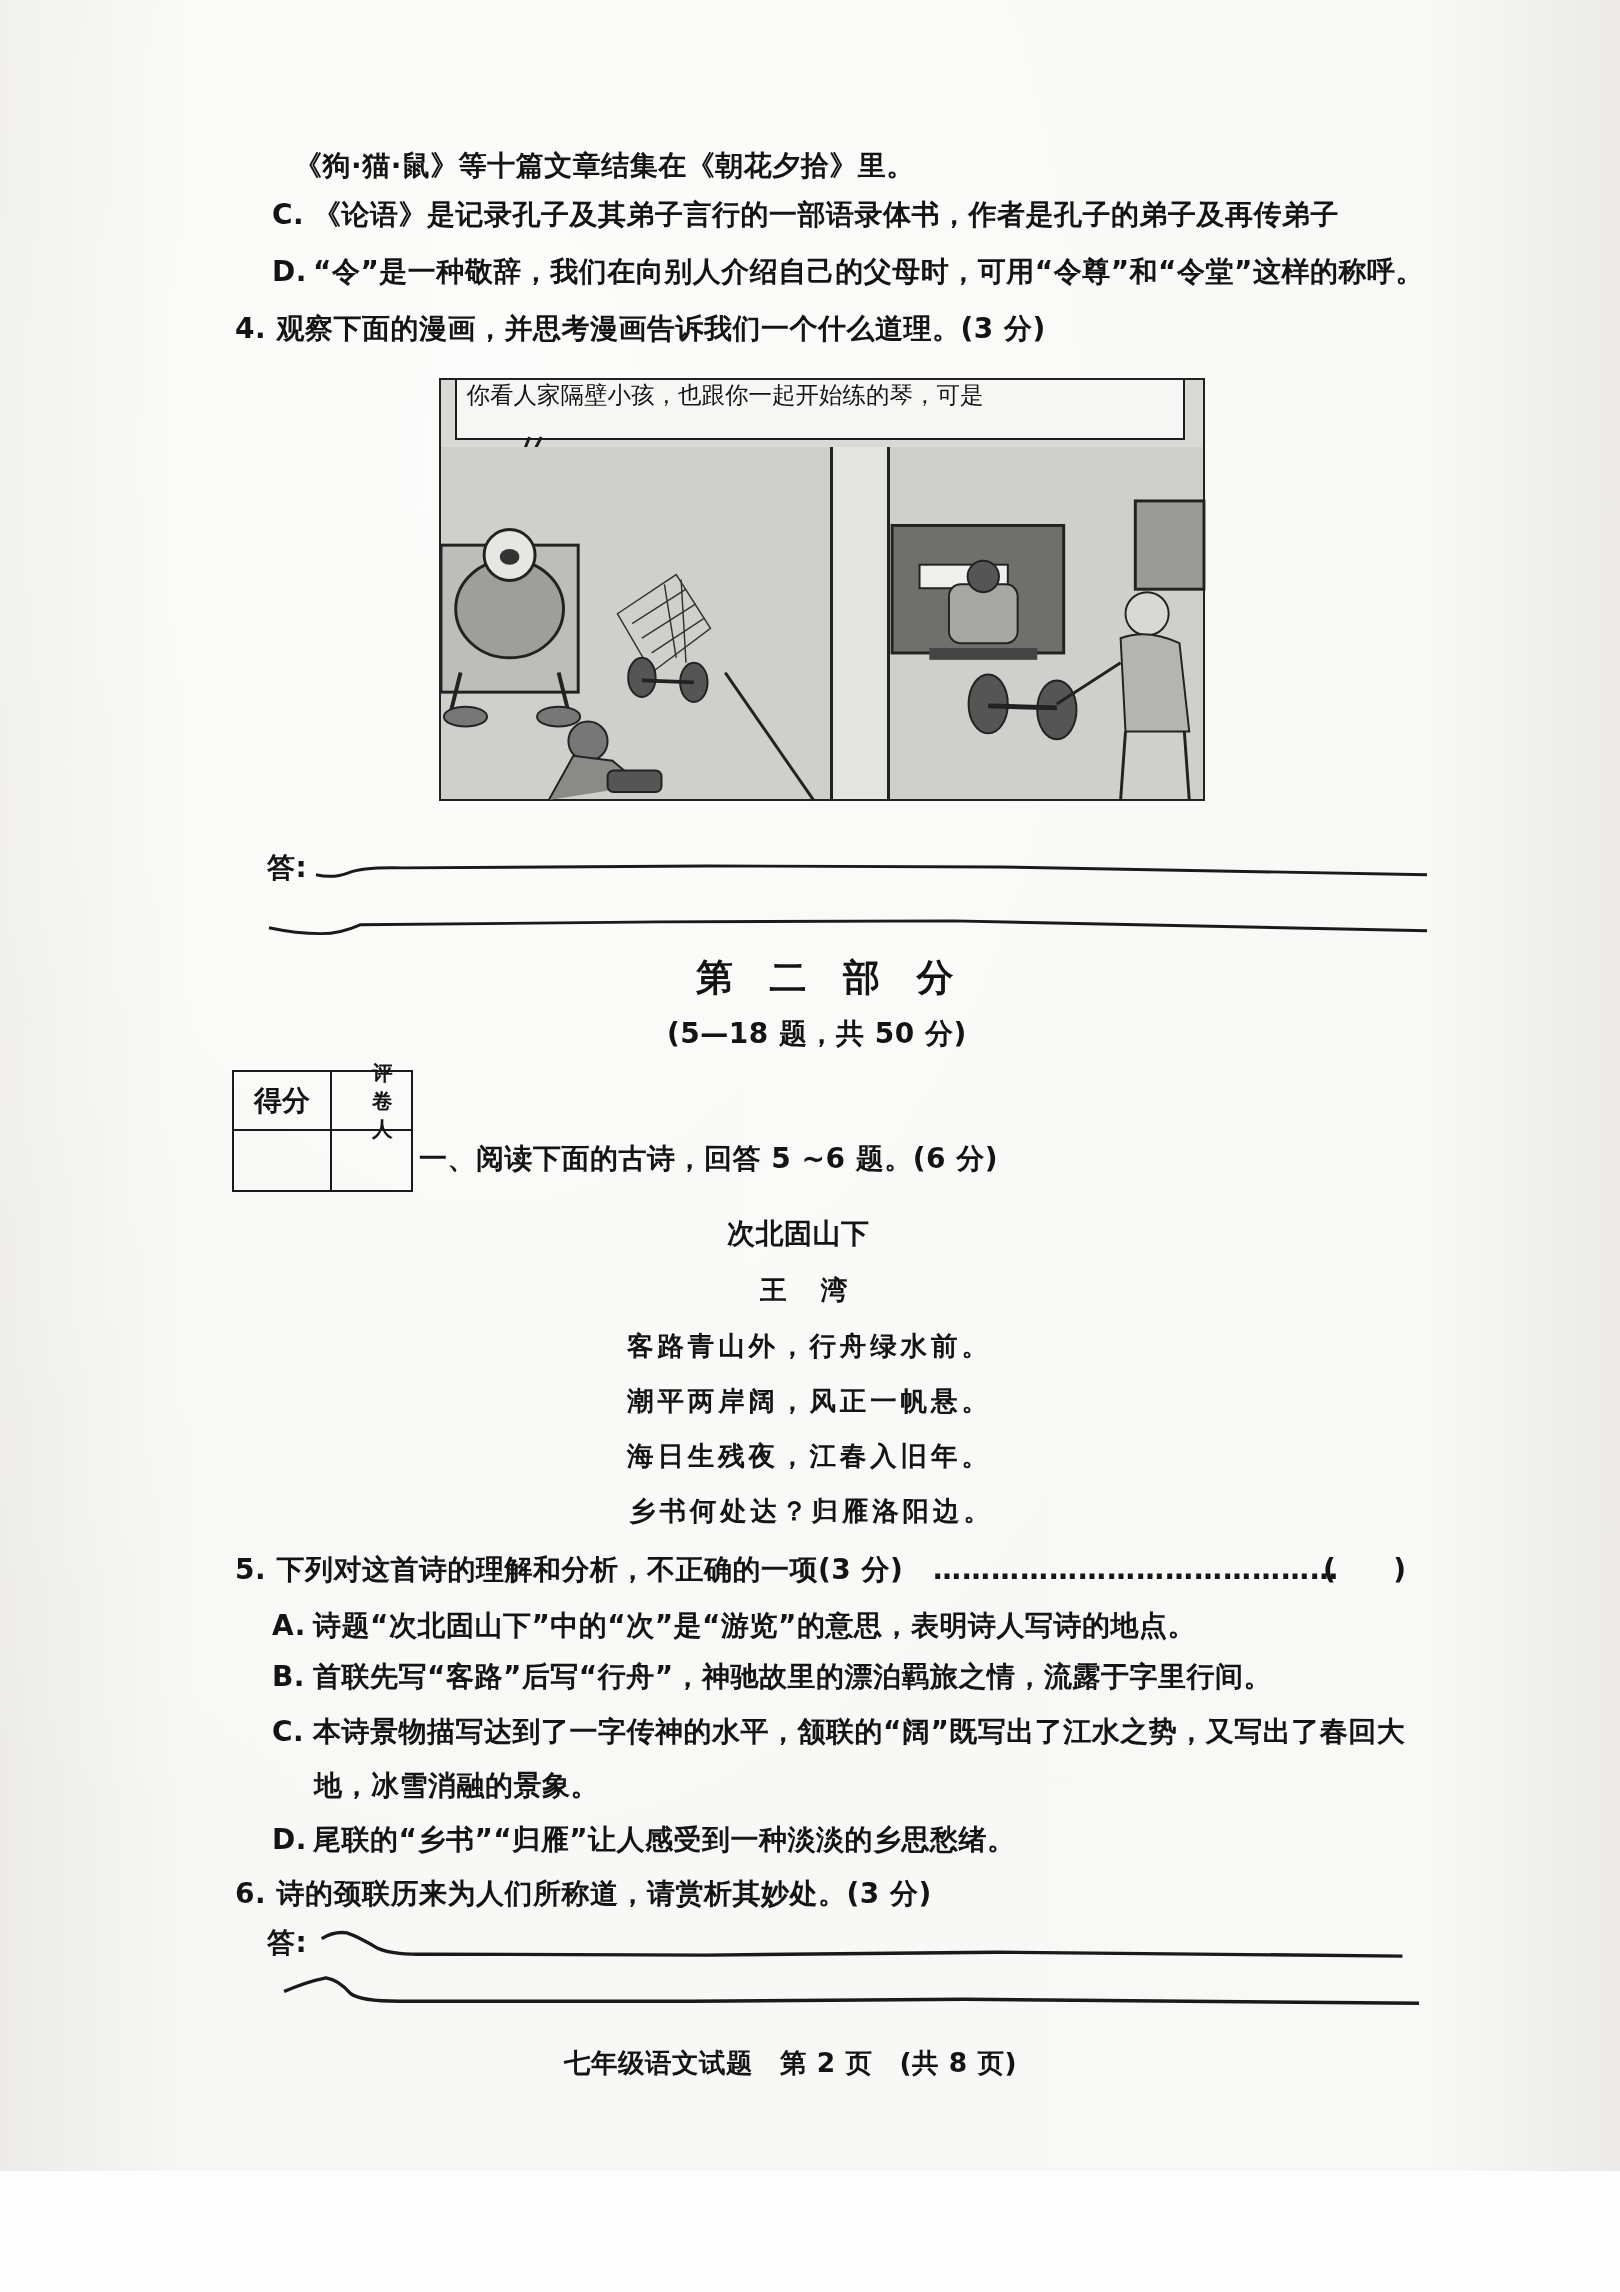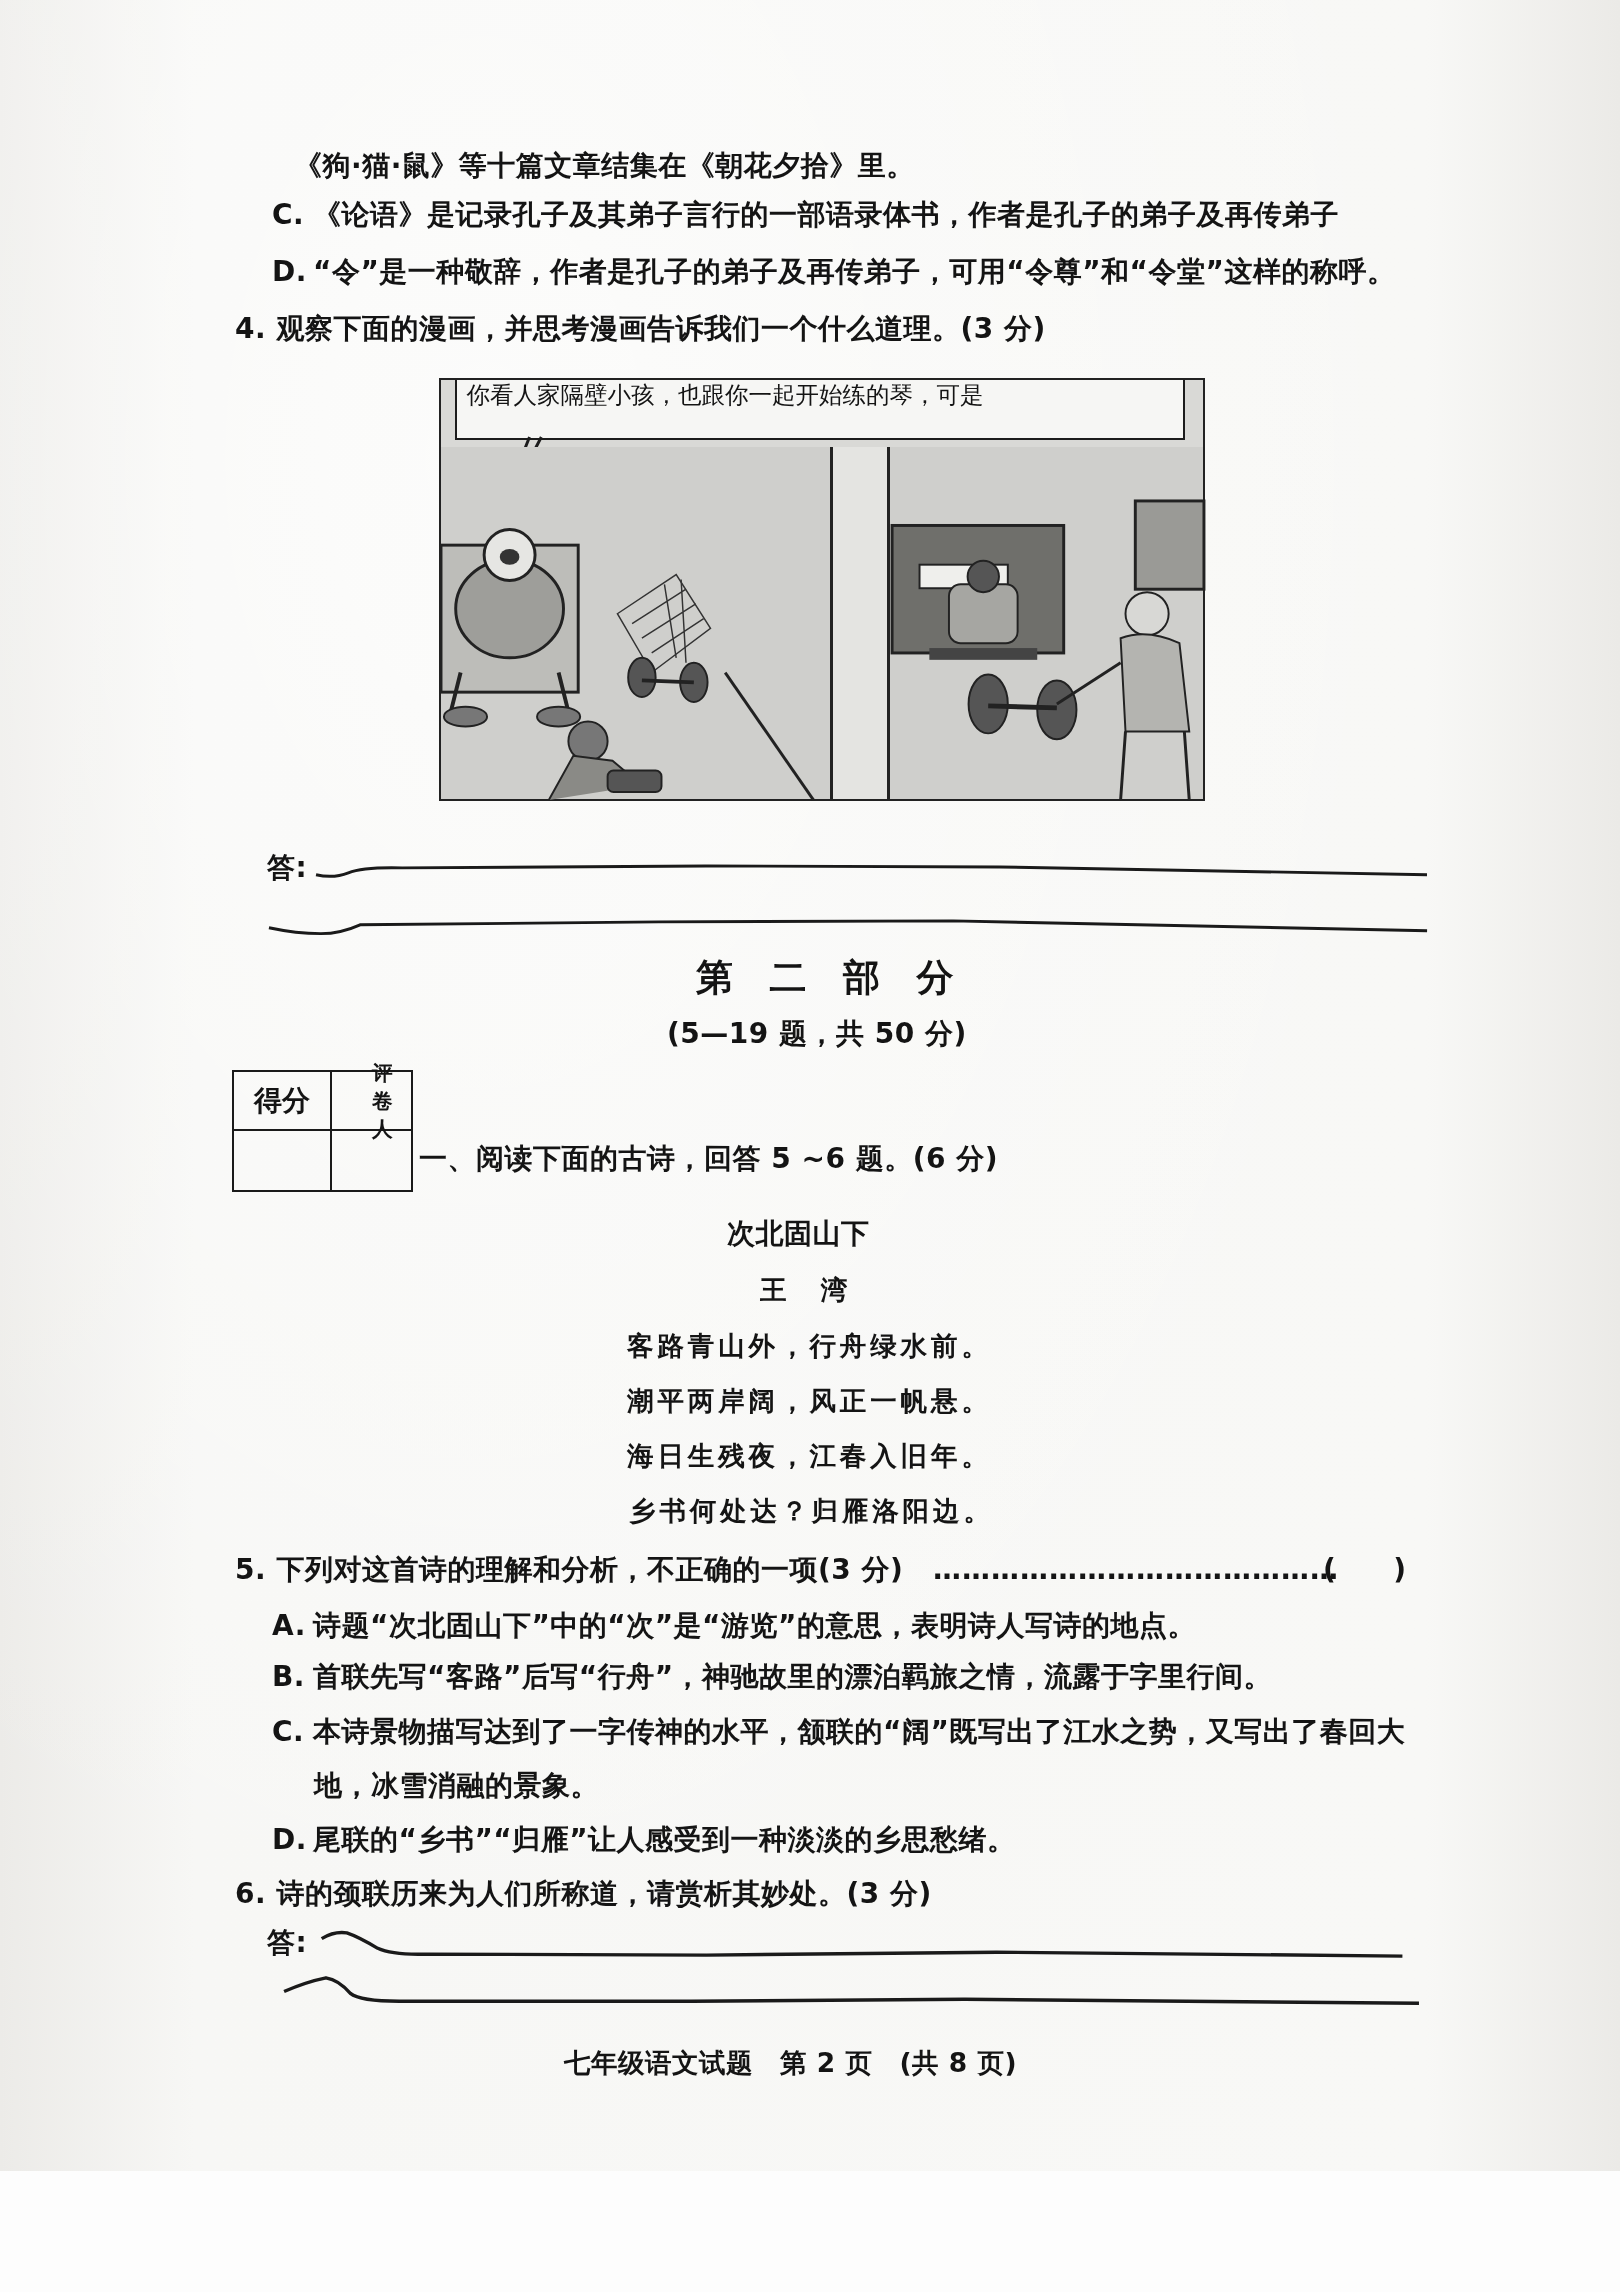"“令”是一种敬辞，作者是孔子的弟子及再传弟子，可用“令尊”和“令堂”这样的称呼。" span { text: 作者是孔子的弟子及再传弟子 -> 我们在向别人介绍自己的父母时 }
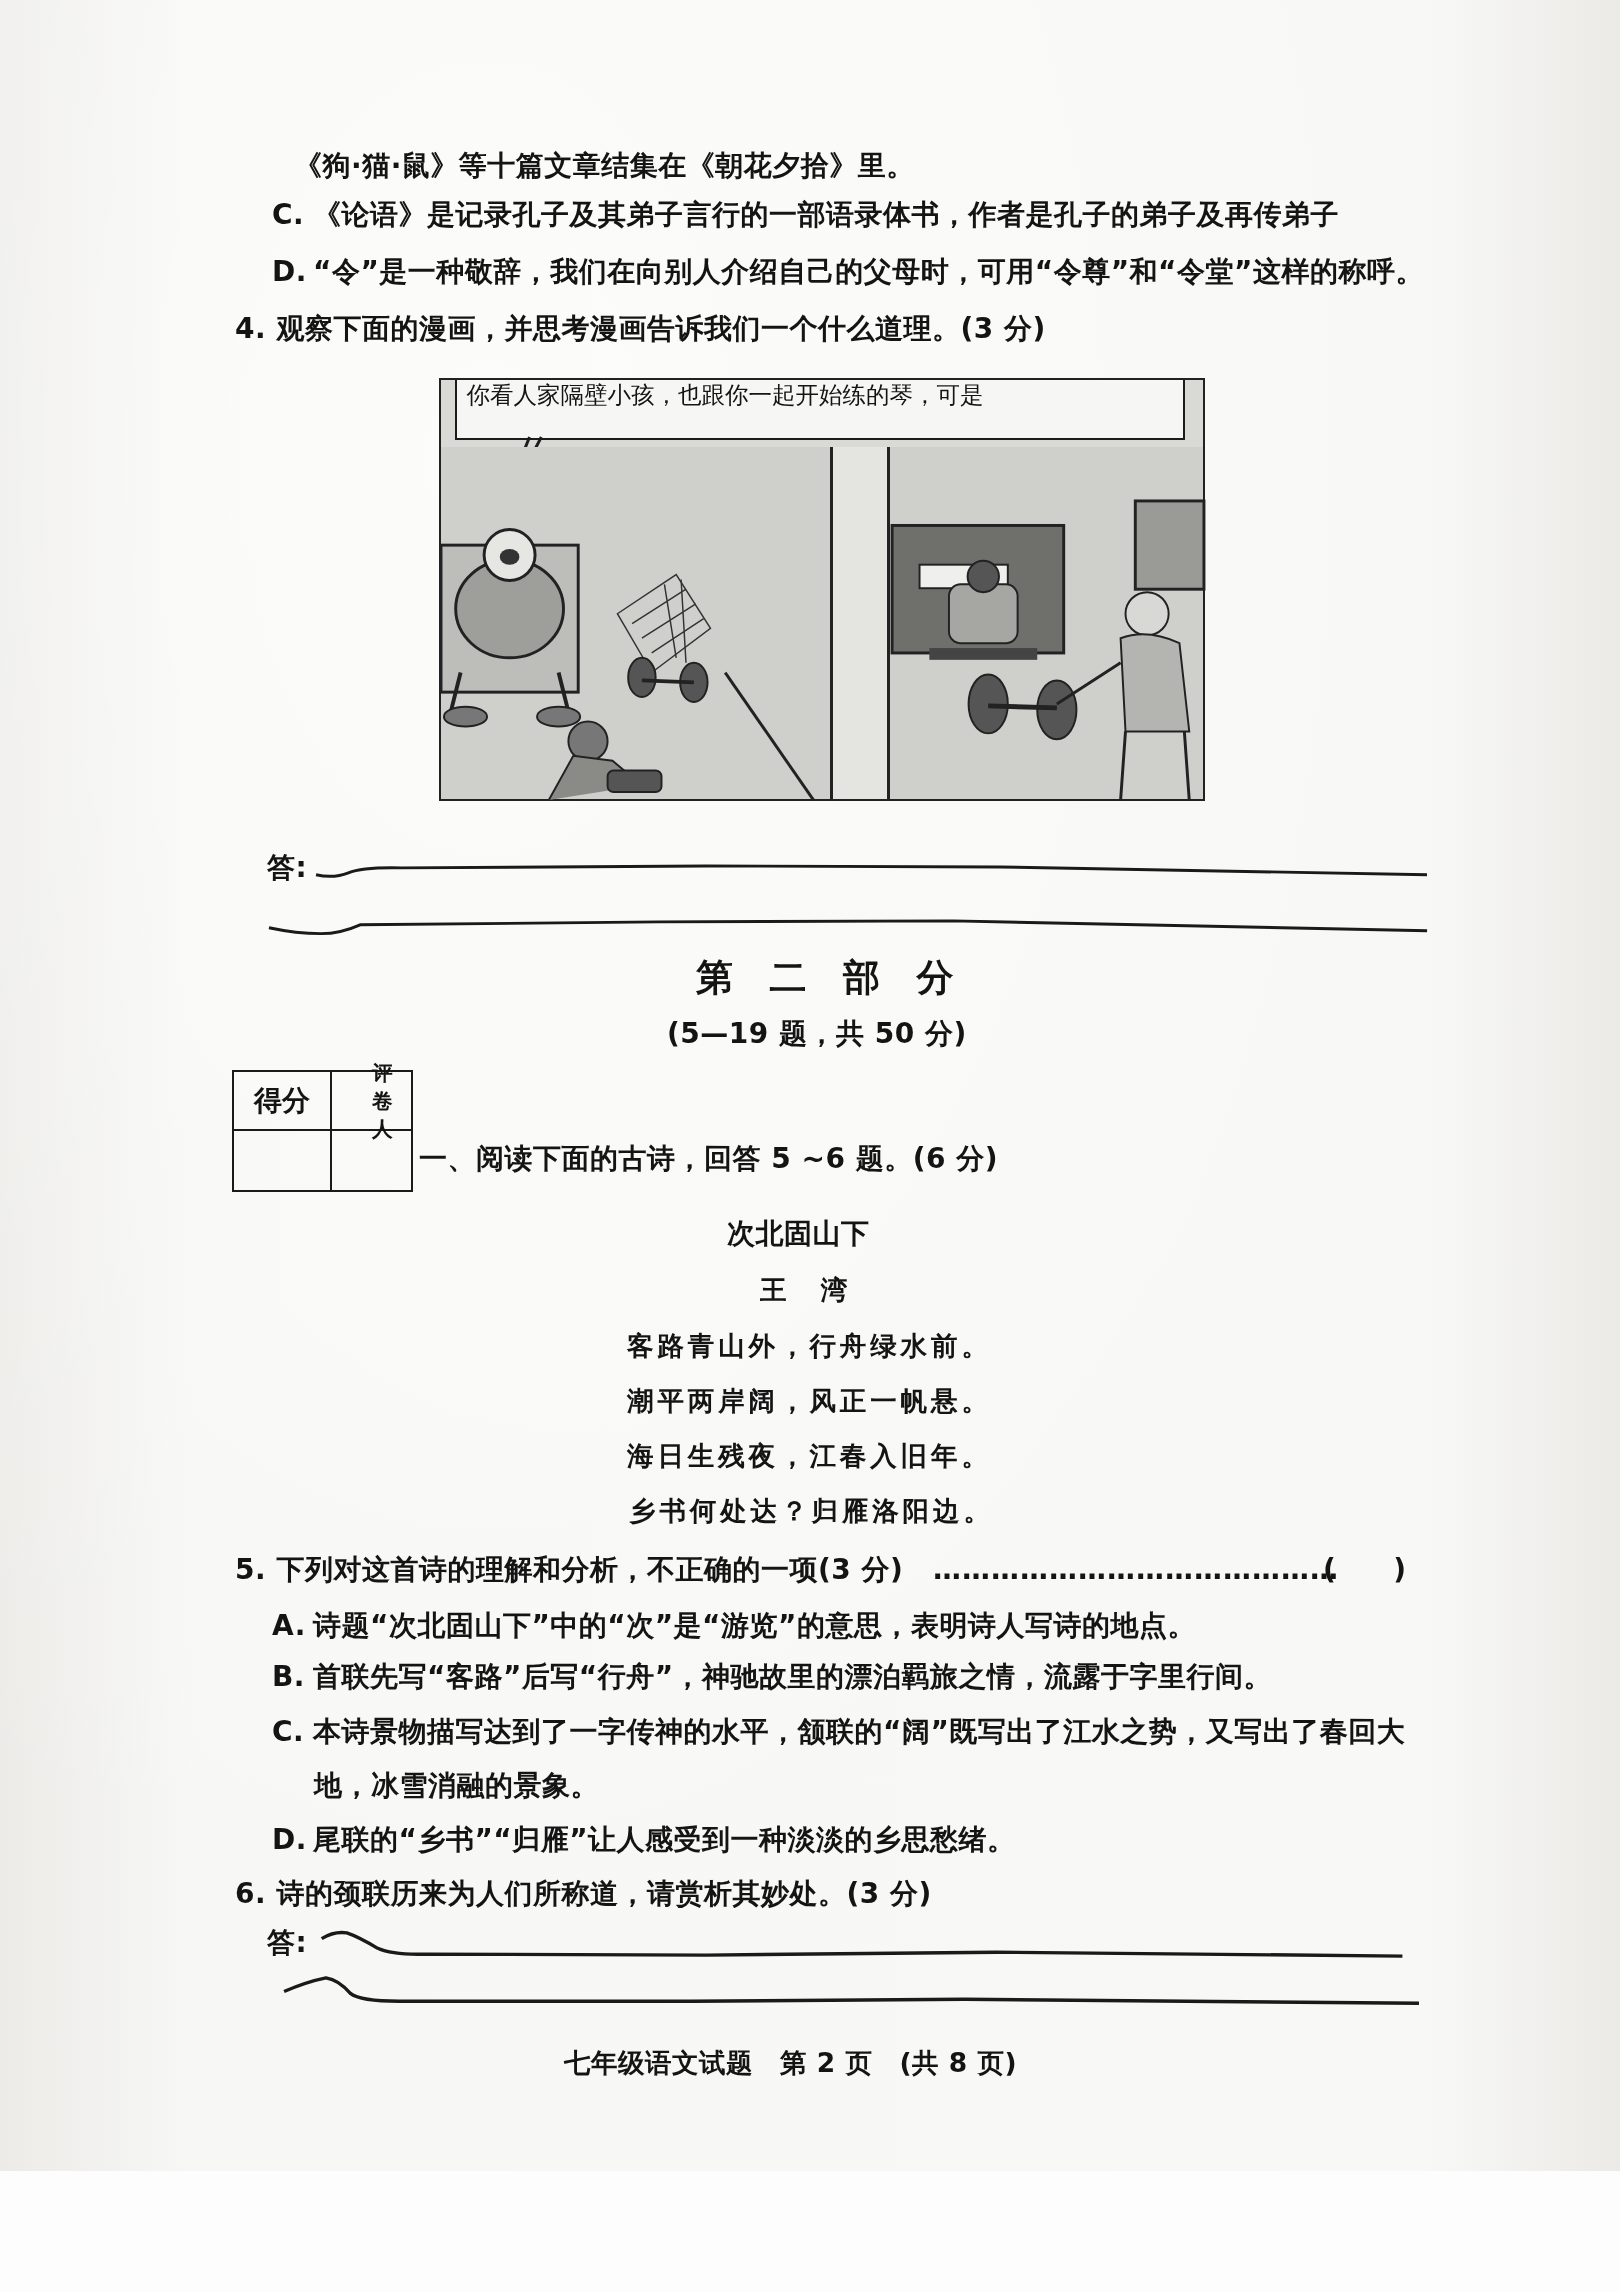"(5—19 题，共 50 分)" div.t { text: 19 -> 18 }
